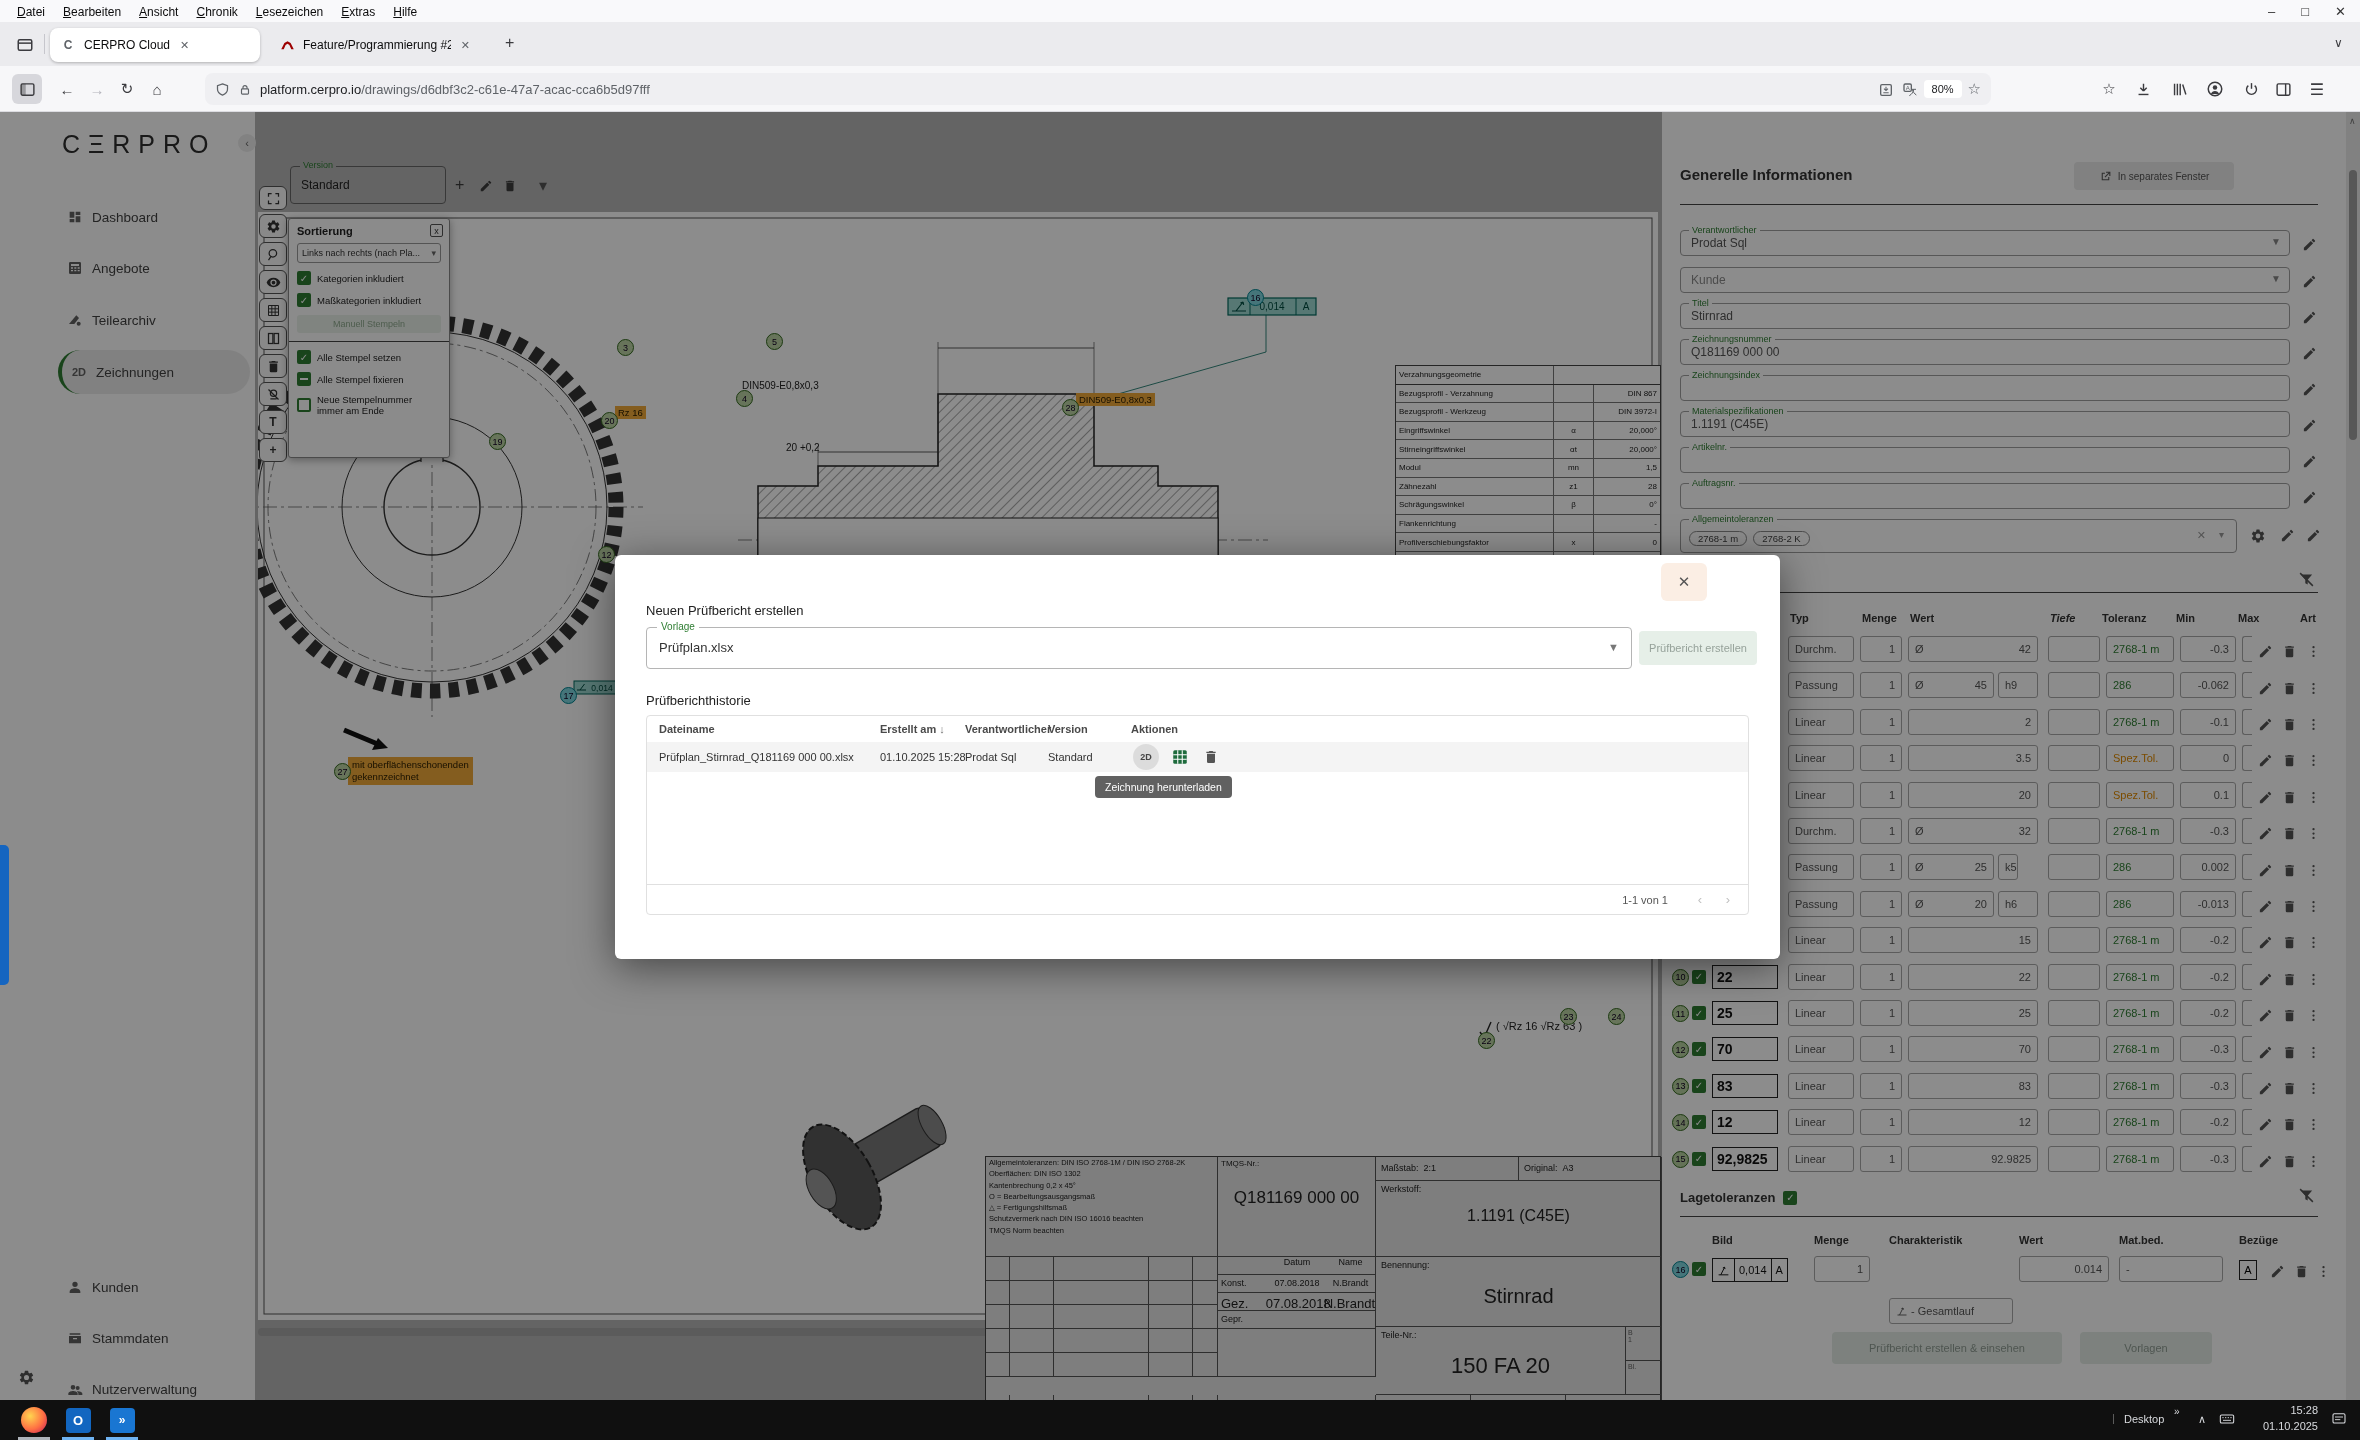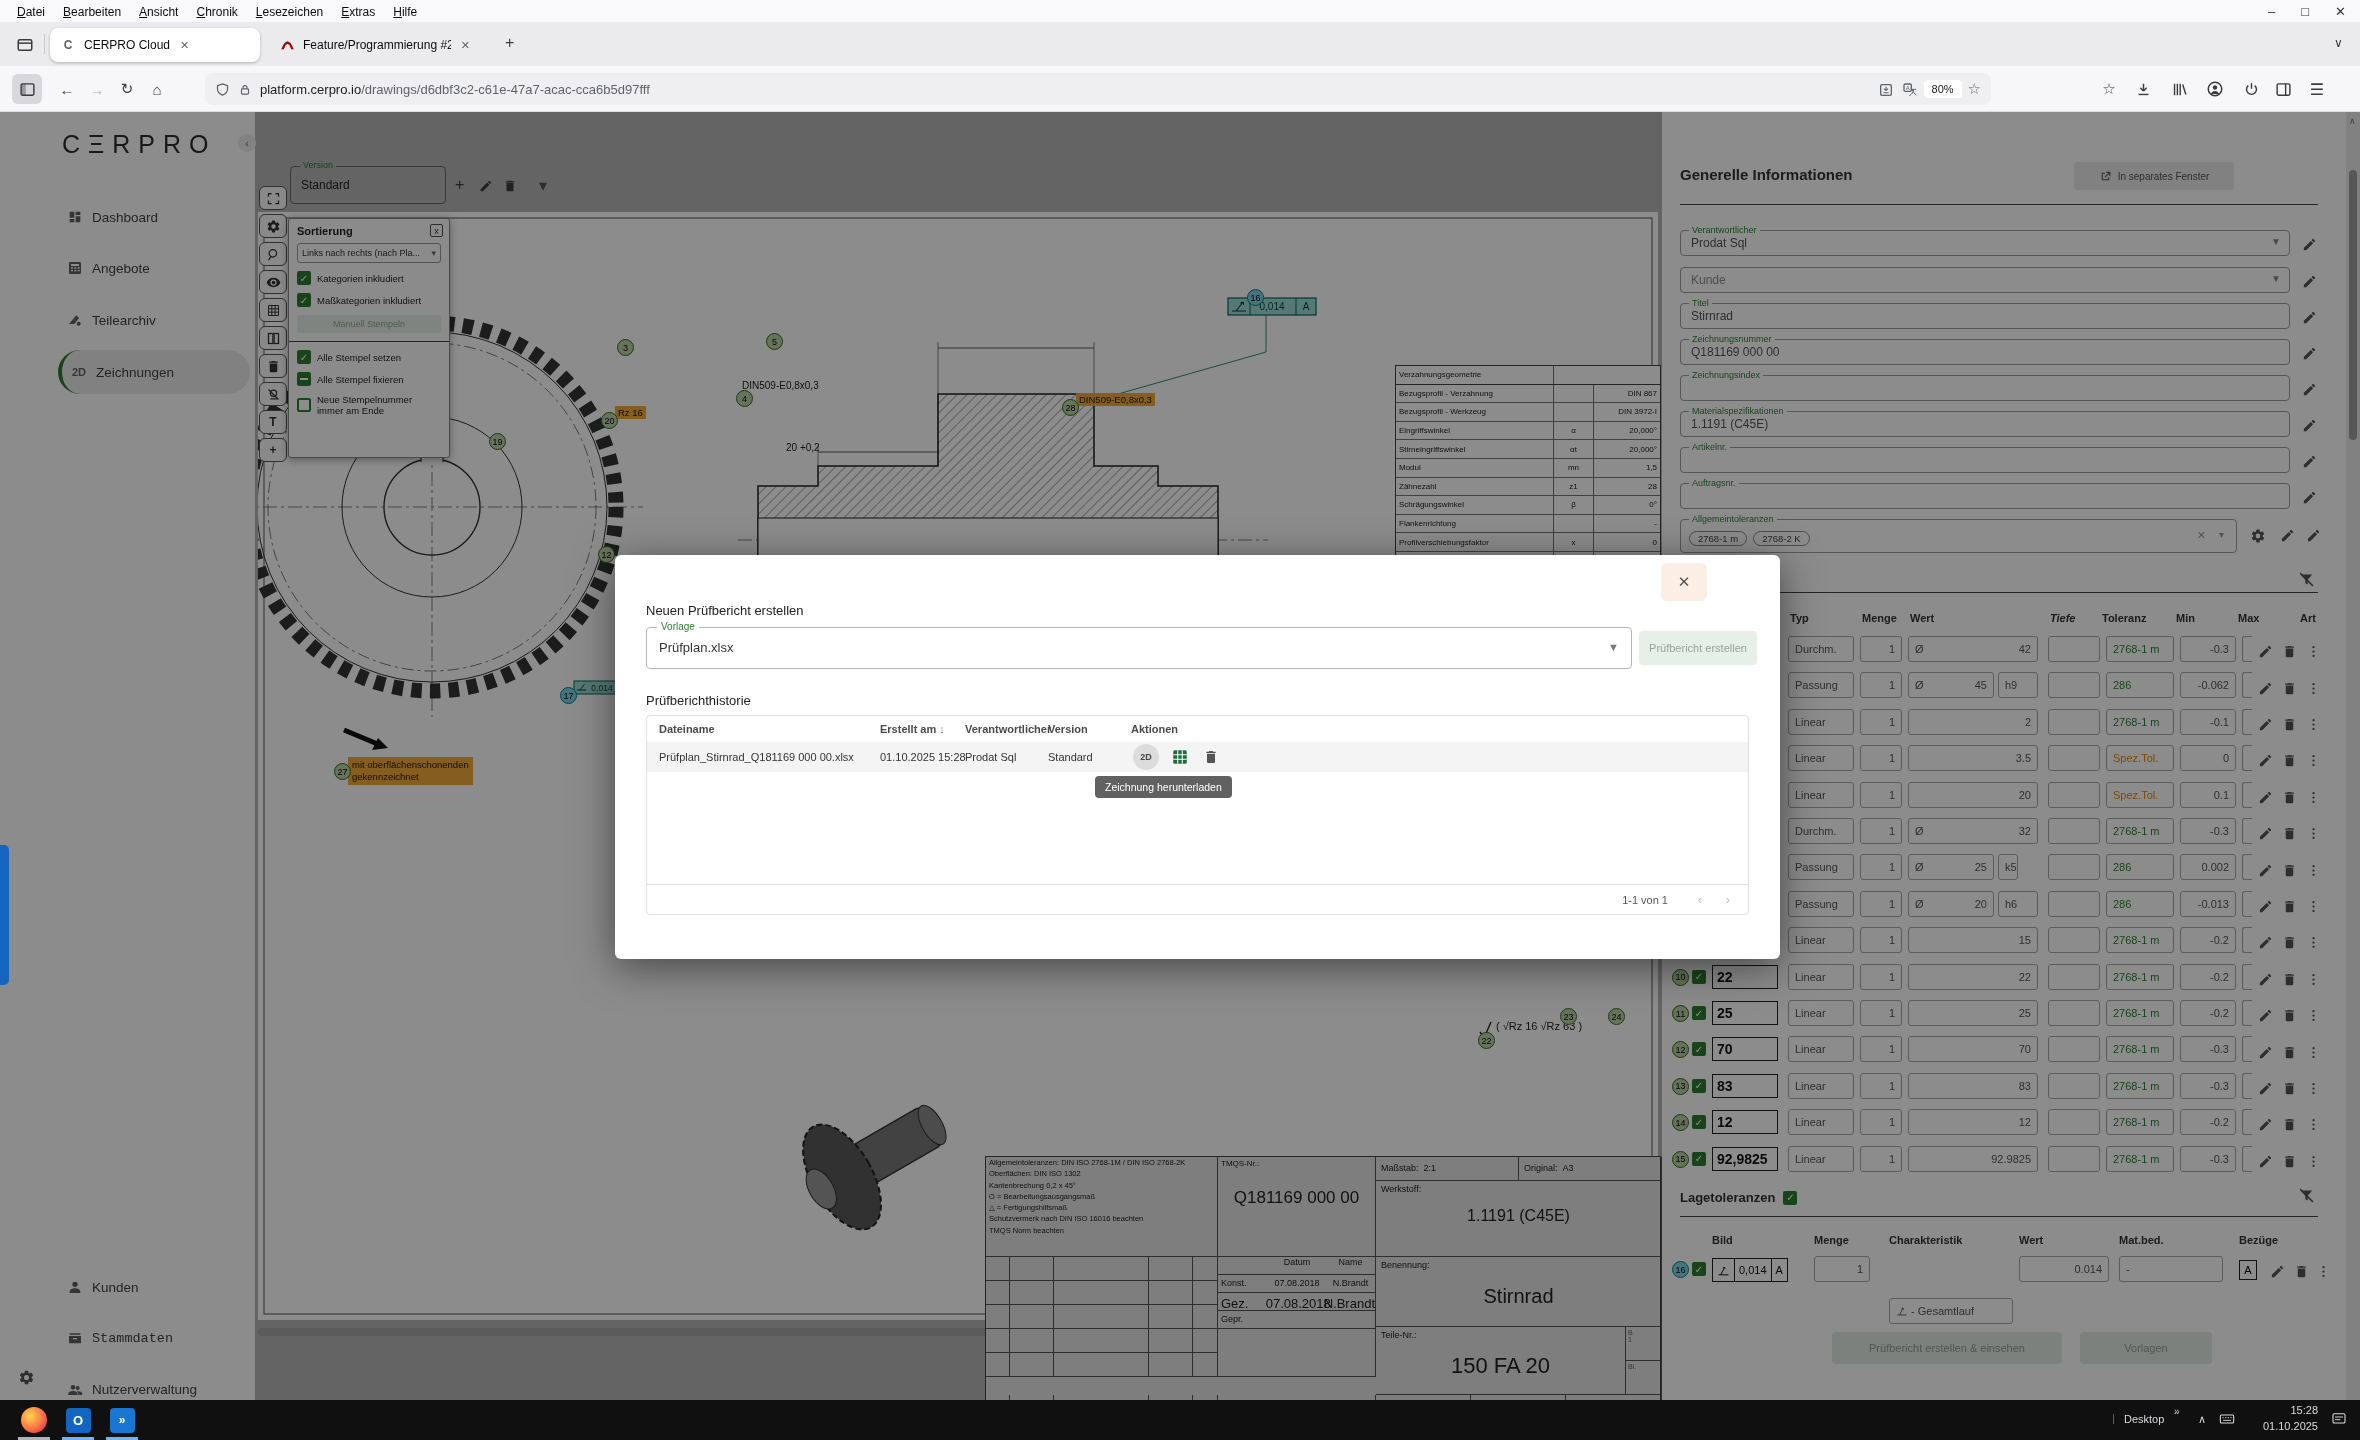"Stammdaten" div.navitem { font-family: Liberation Mono, monospace -> none }
